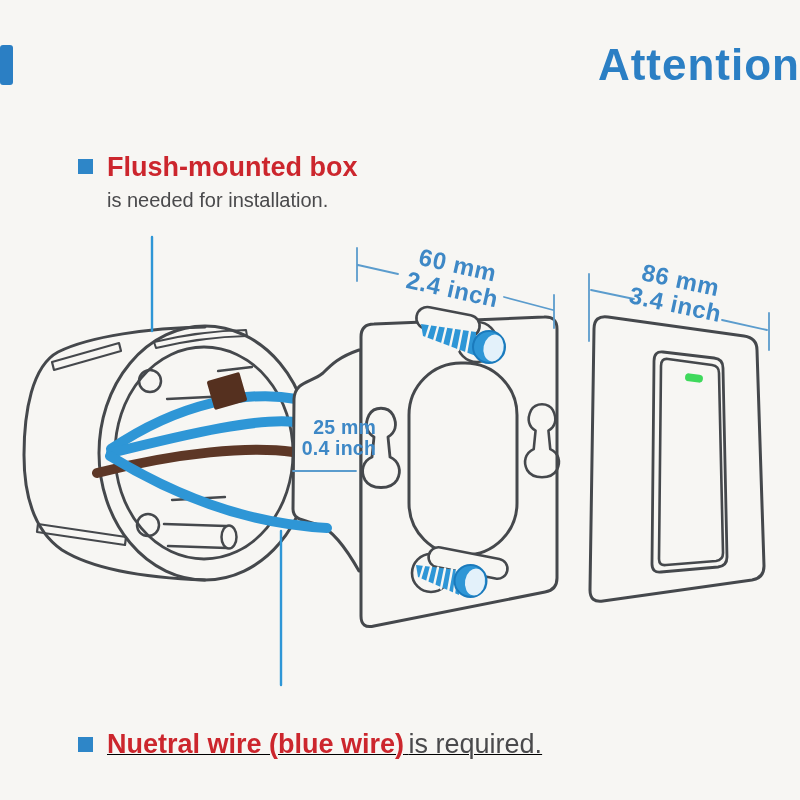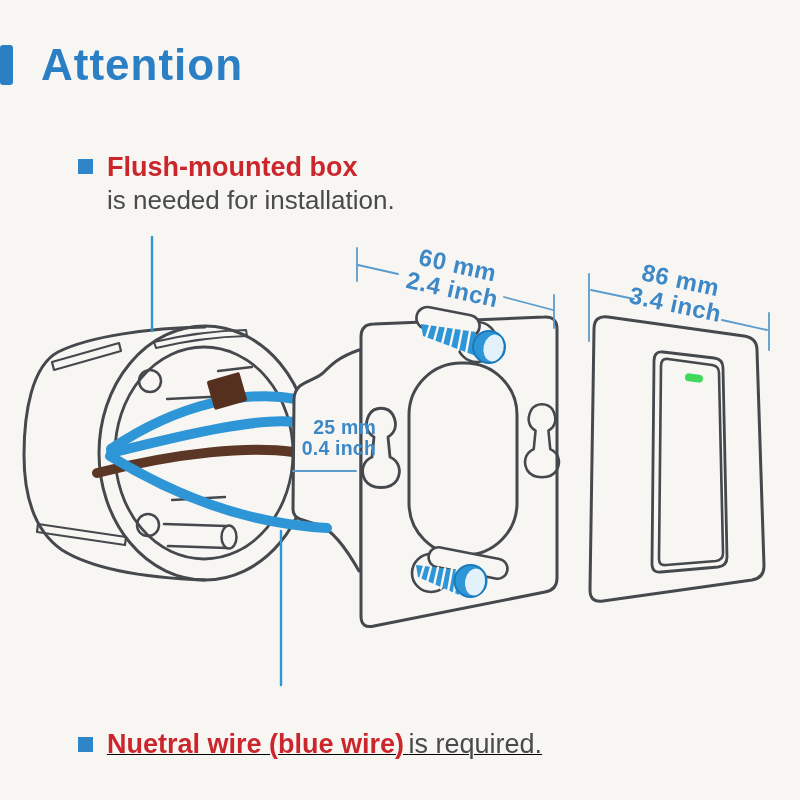"Attention" .title-row { gap: 28px -> 56px; justify-content: flex-start -> space-between }
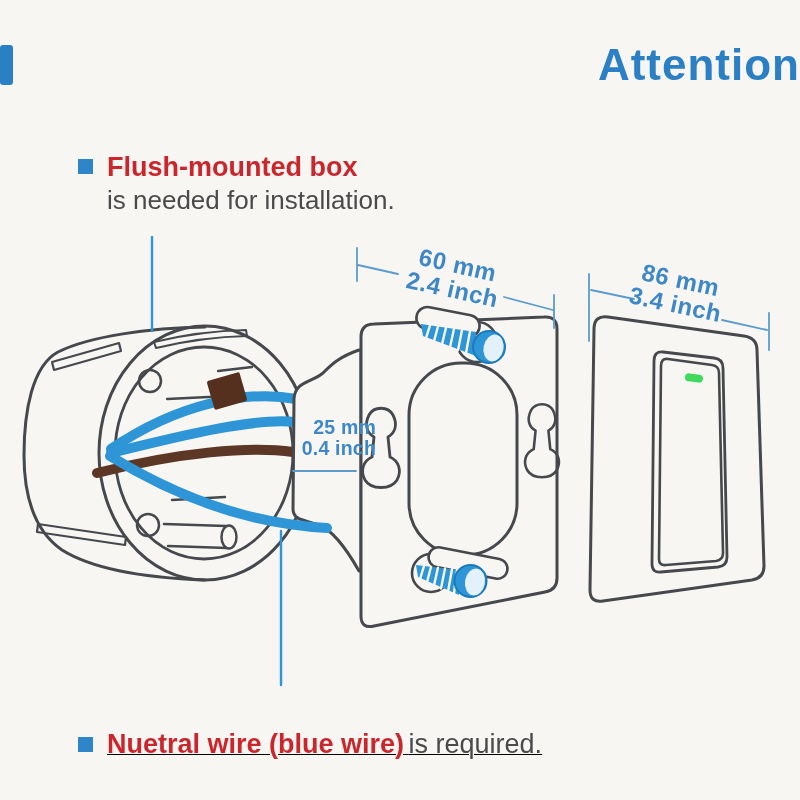"Flush-mounted box" .note-top .hl { text-align: none -> right }
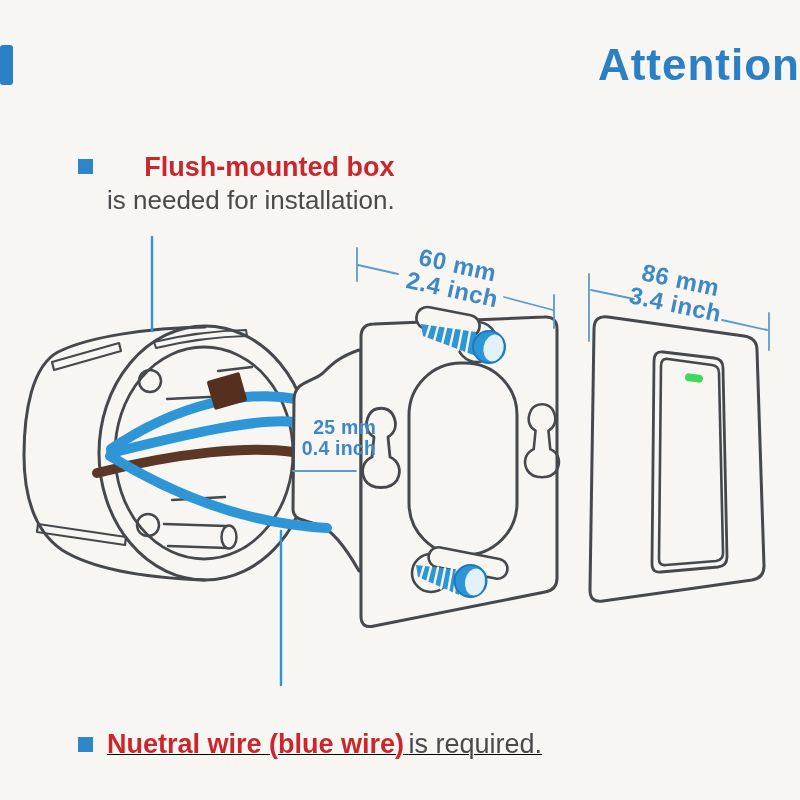"is needed for installation." .note-top .rest { font-size: 26px -> 20px }
